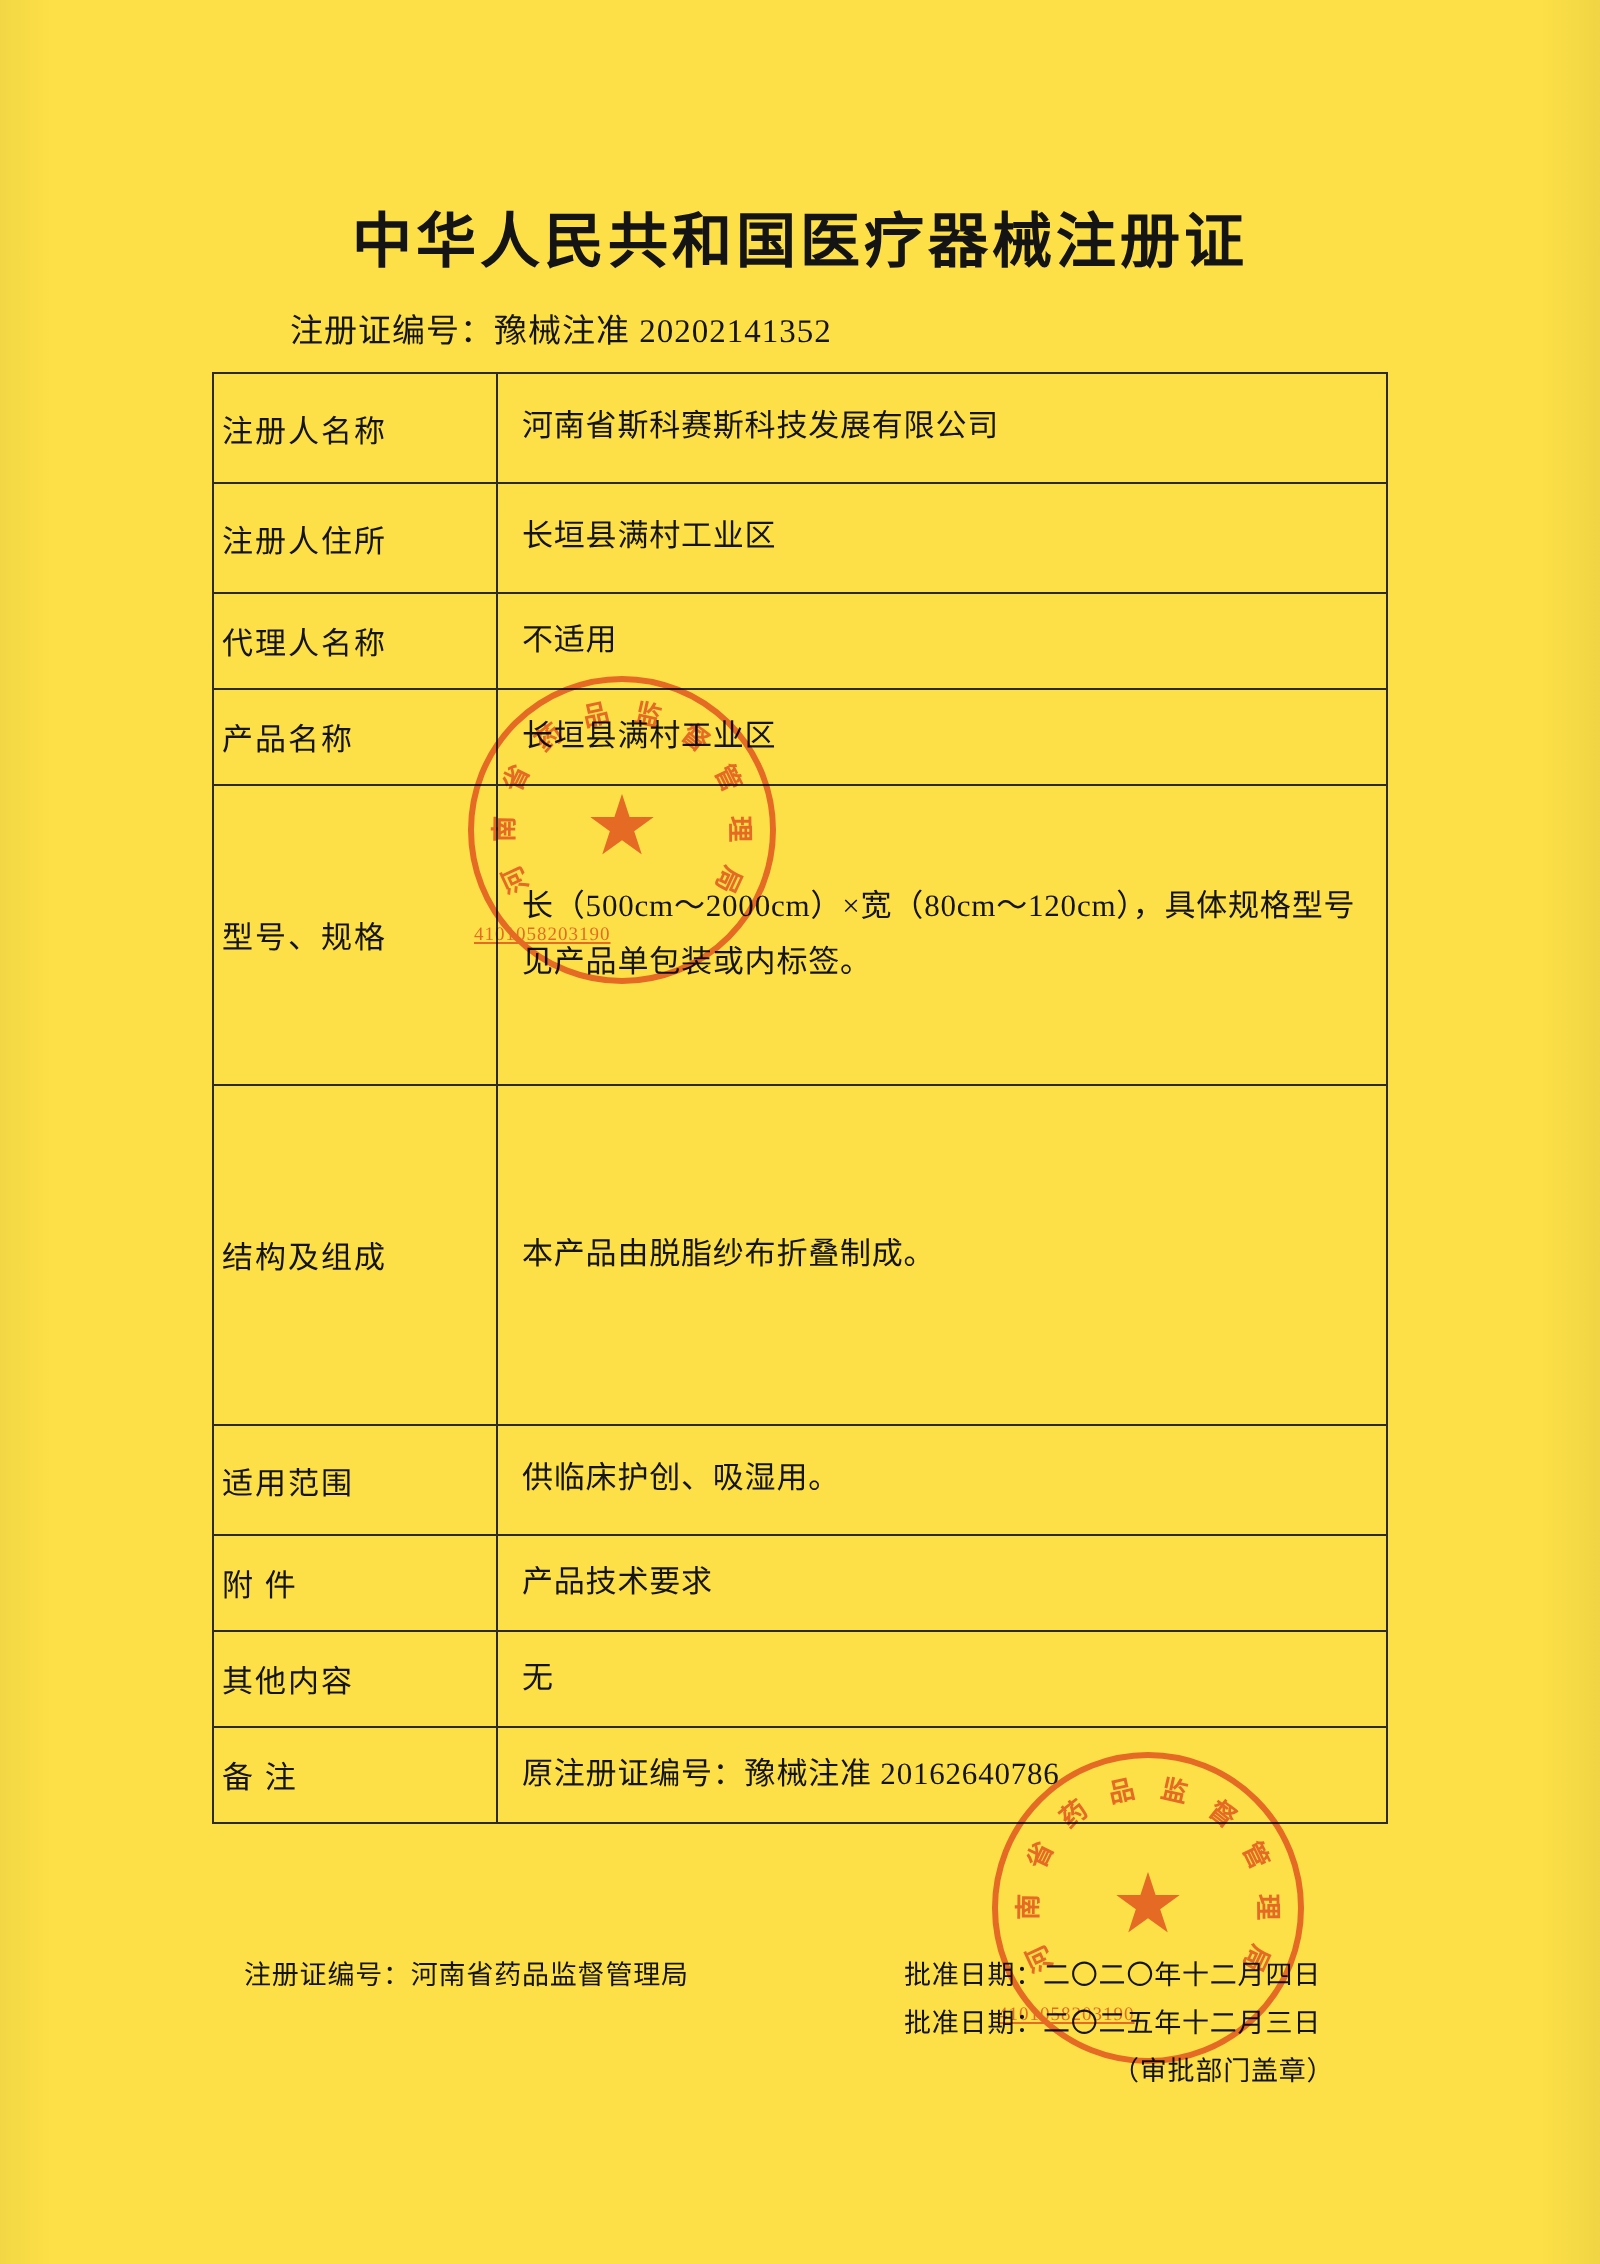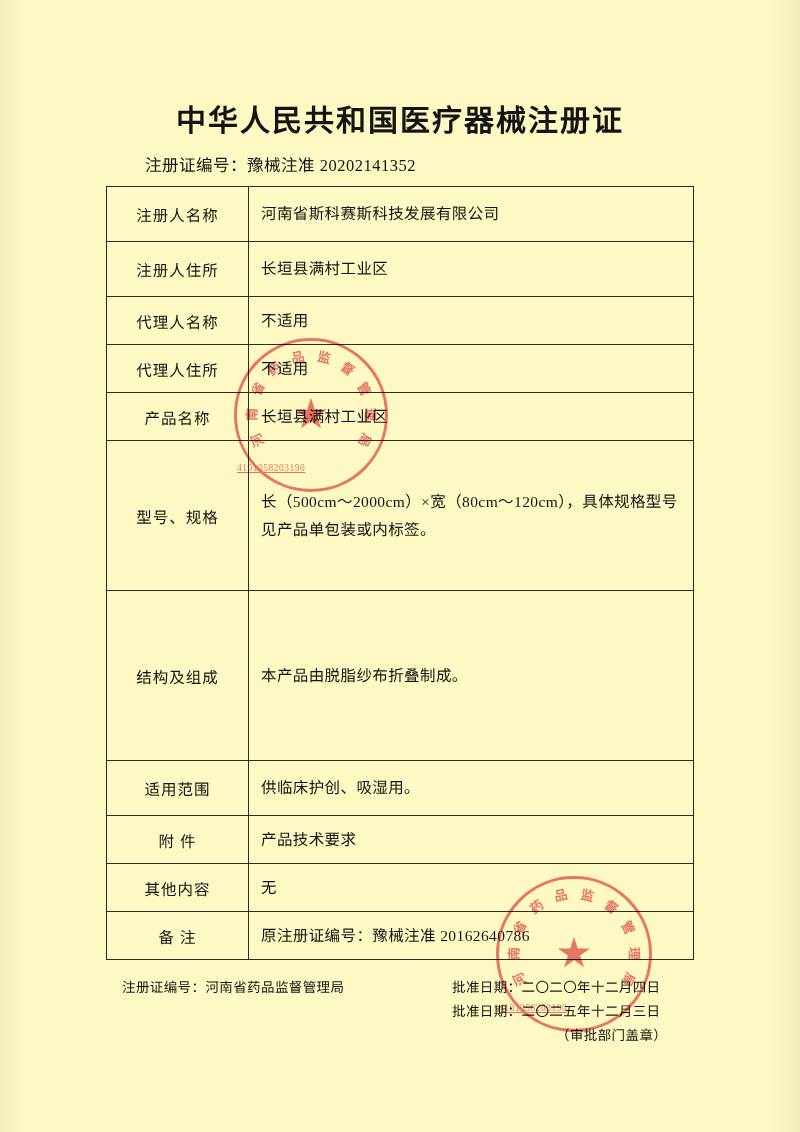"中华人民共和国医疗器械注册证" .page { background: #fef9c3 -> #fde047 }
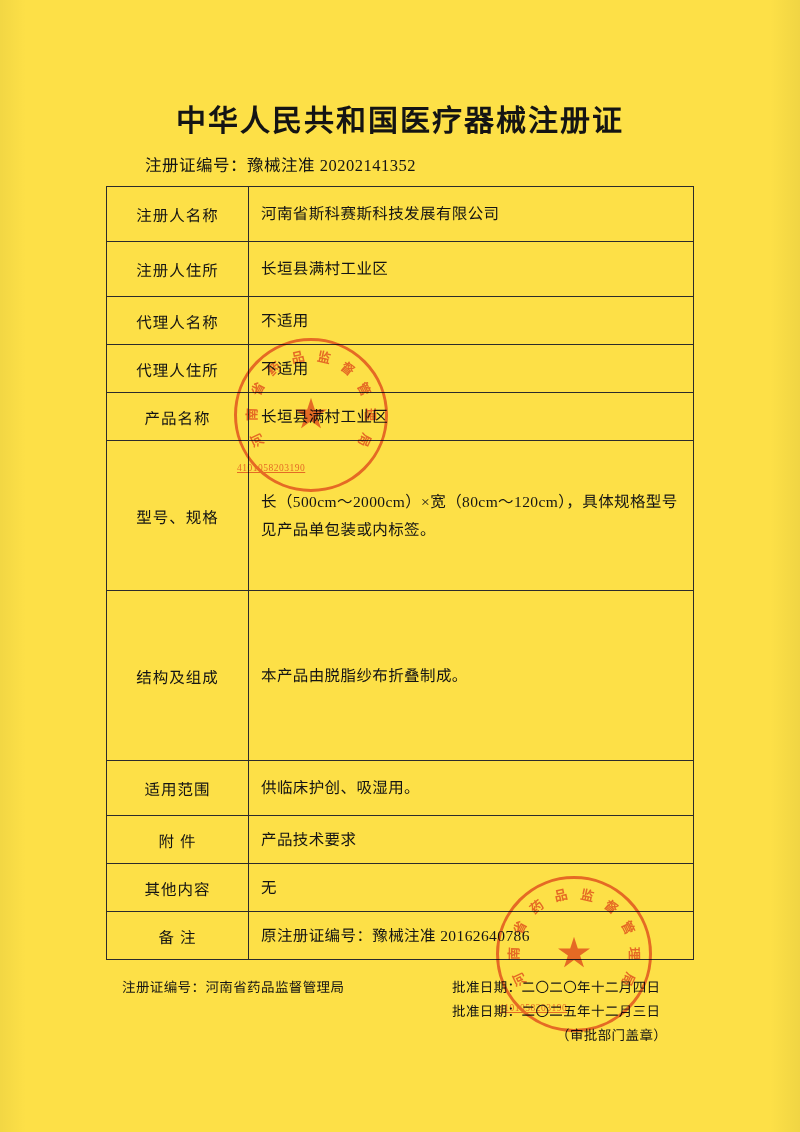"注册人名称" td.label { text-align: center -> left }
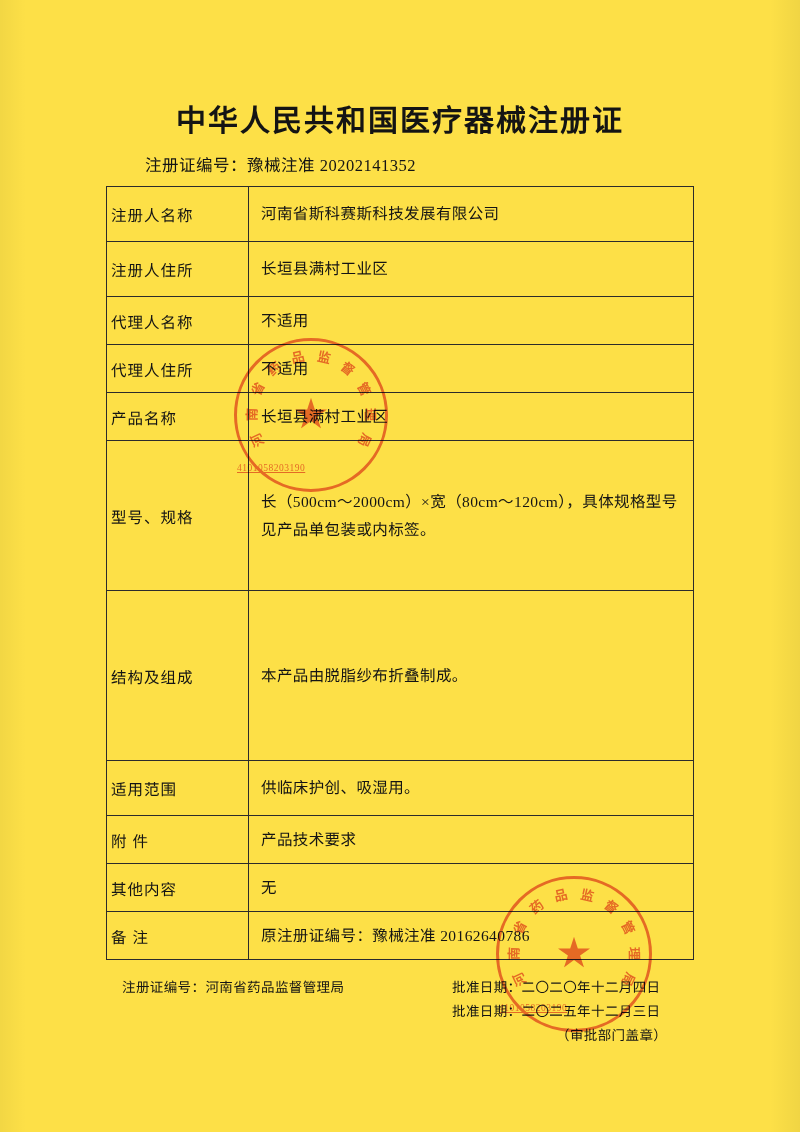"代理人住所" tr.r-h48 { html: <tr> <td>代理人住所</td> <td>不适用</td> </tr> -> none }
